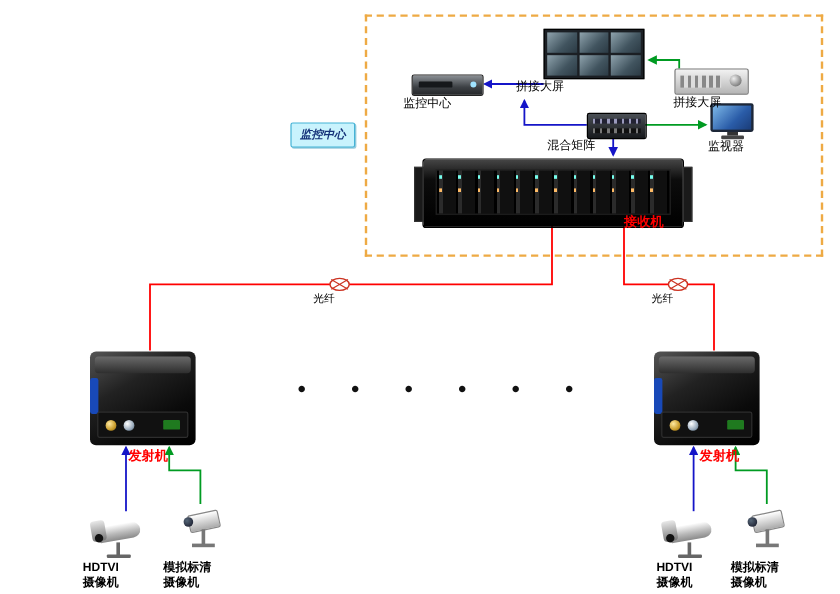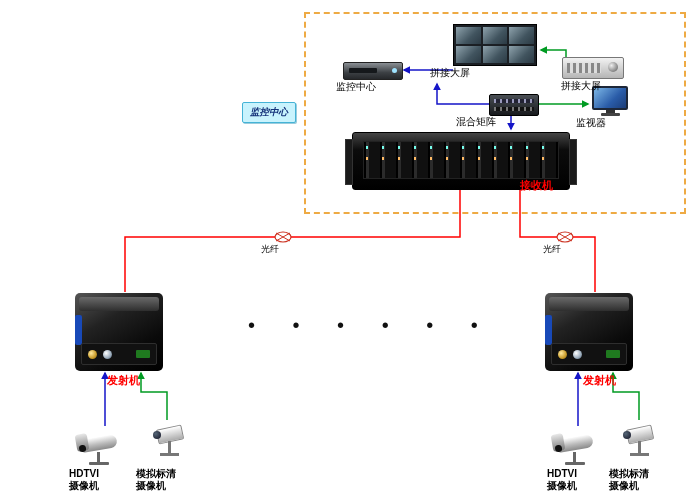"监视器" div.lbl { left: 576px -> 590px }
